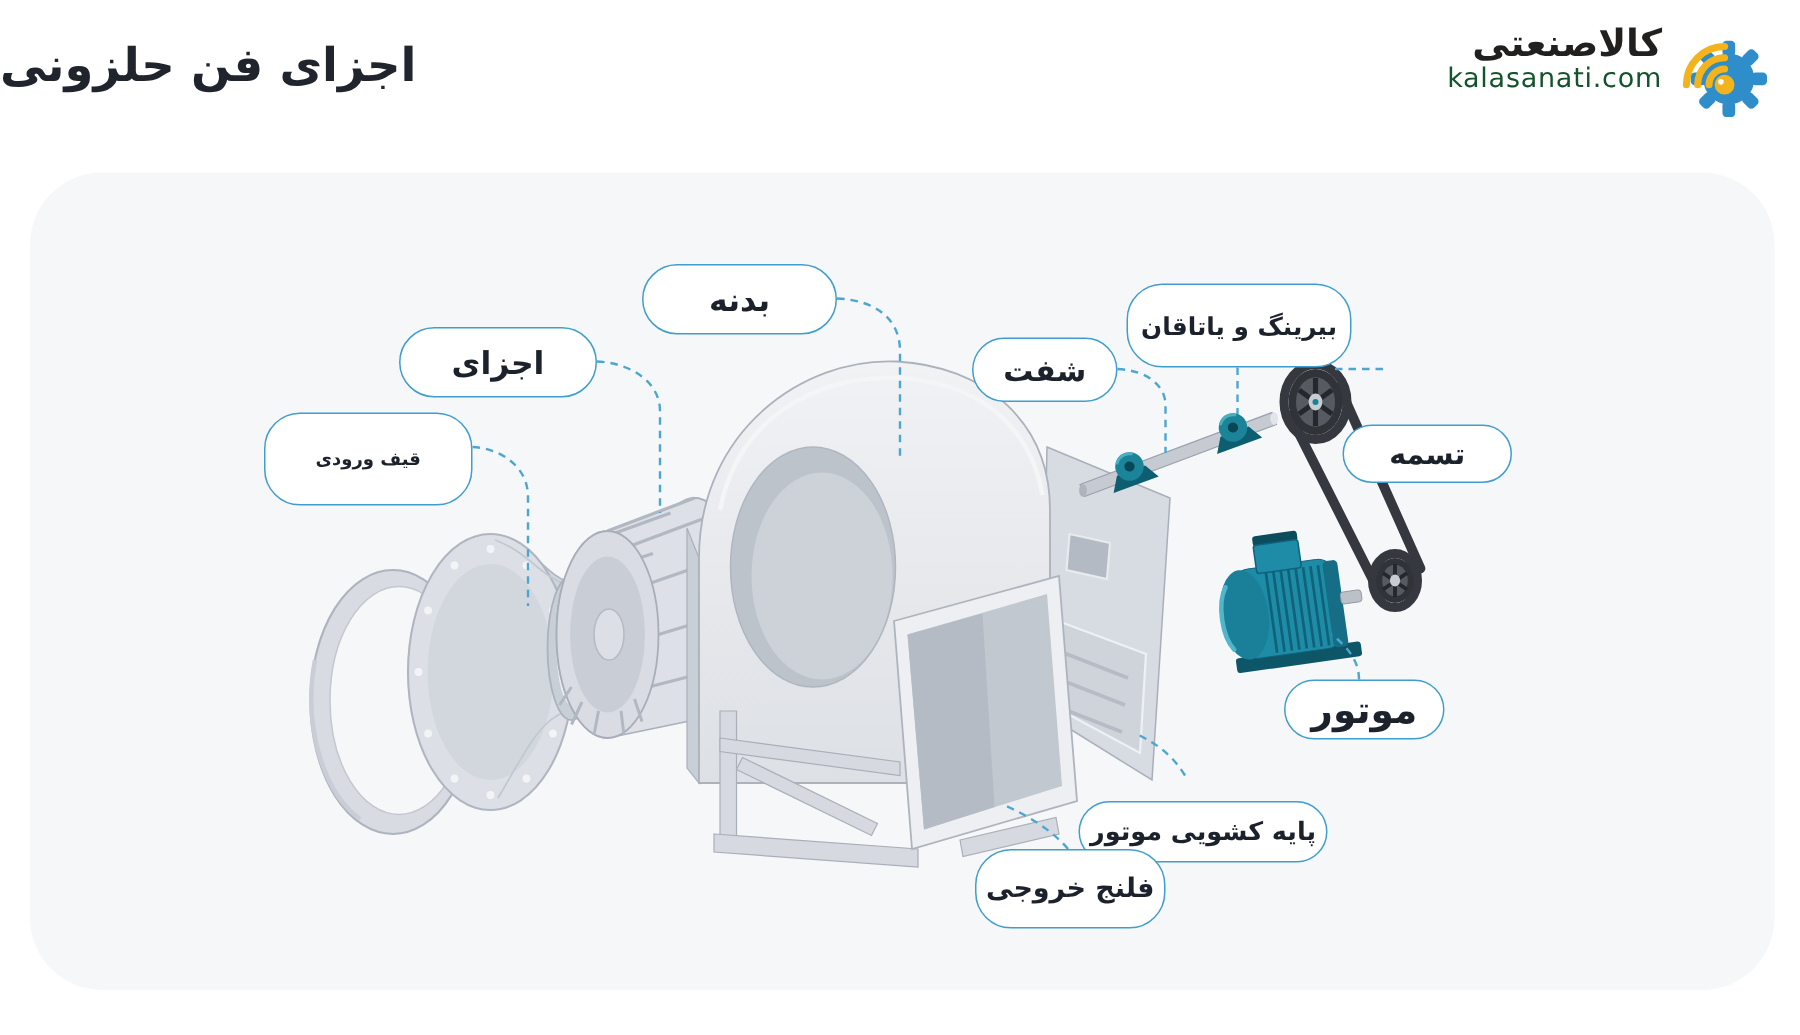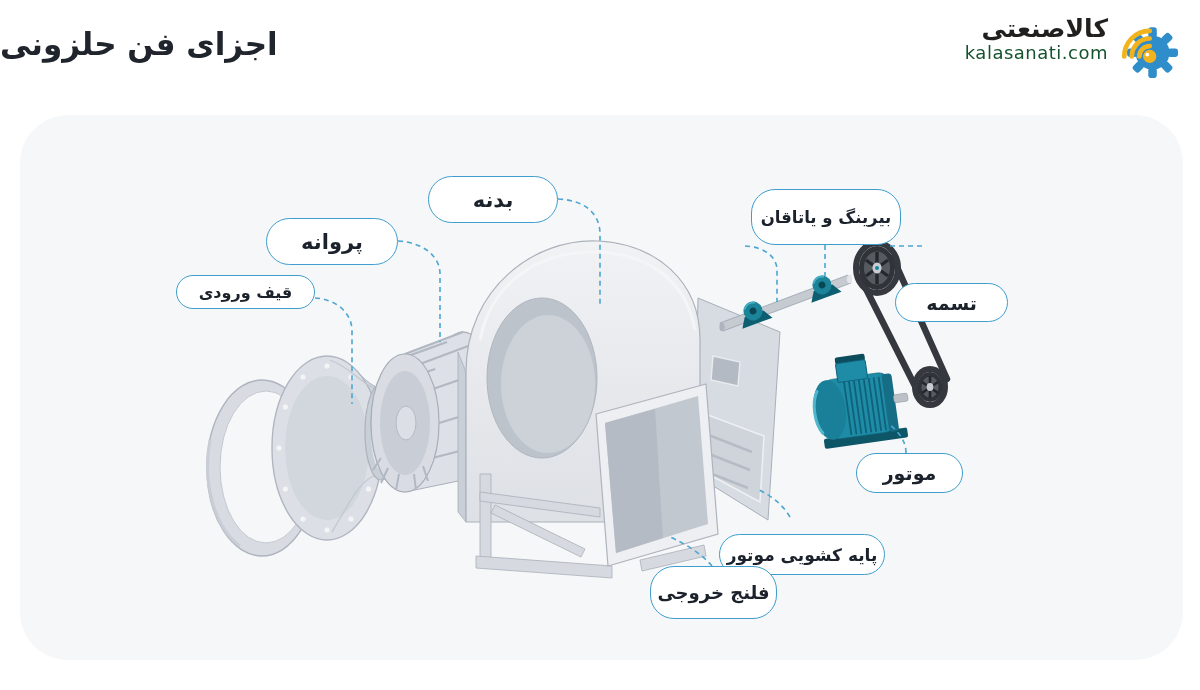"پروانه" div.pill { text: پروانه -> اجزای }
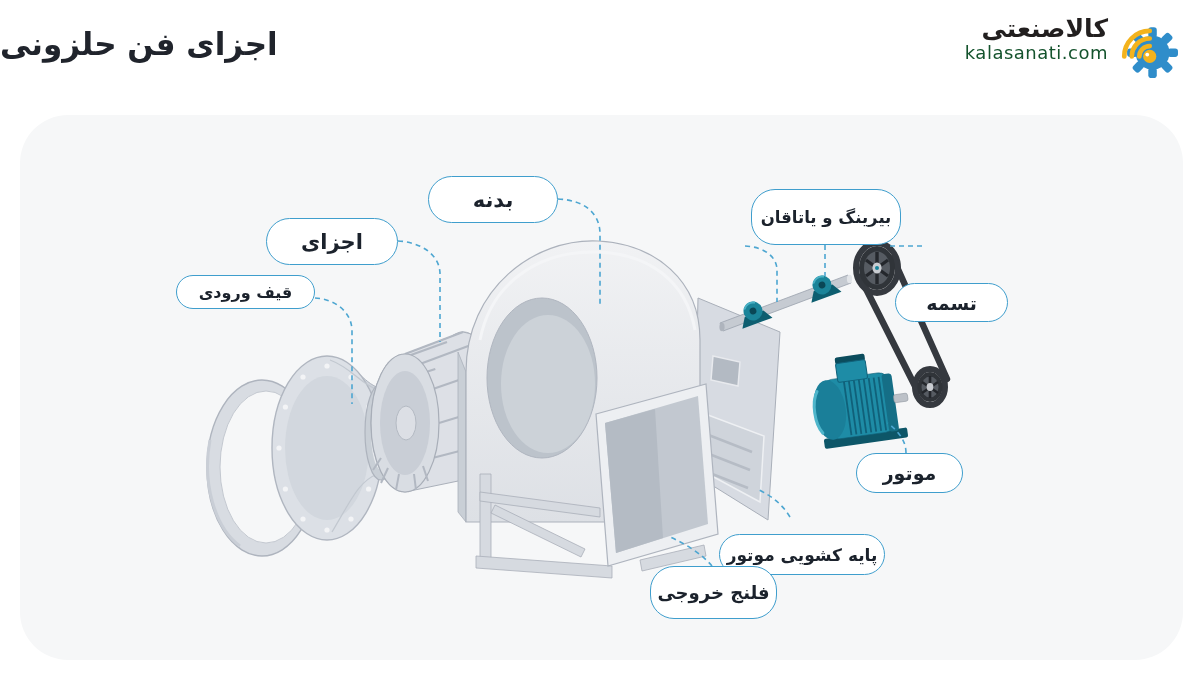"شفت" div.pill { html: none -> <div>شفت</div> }
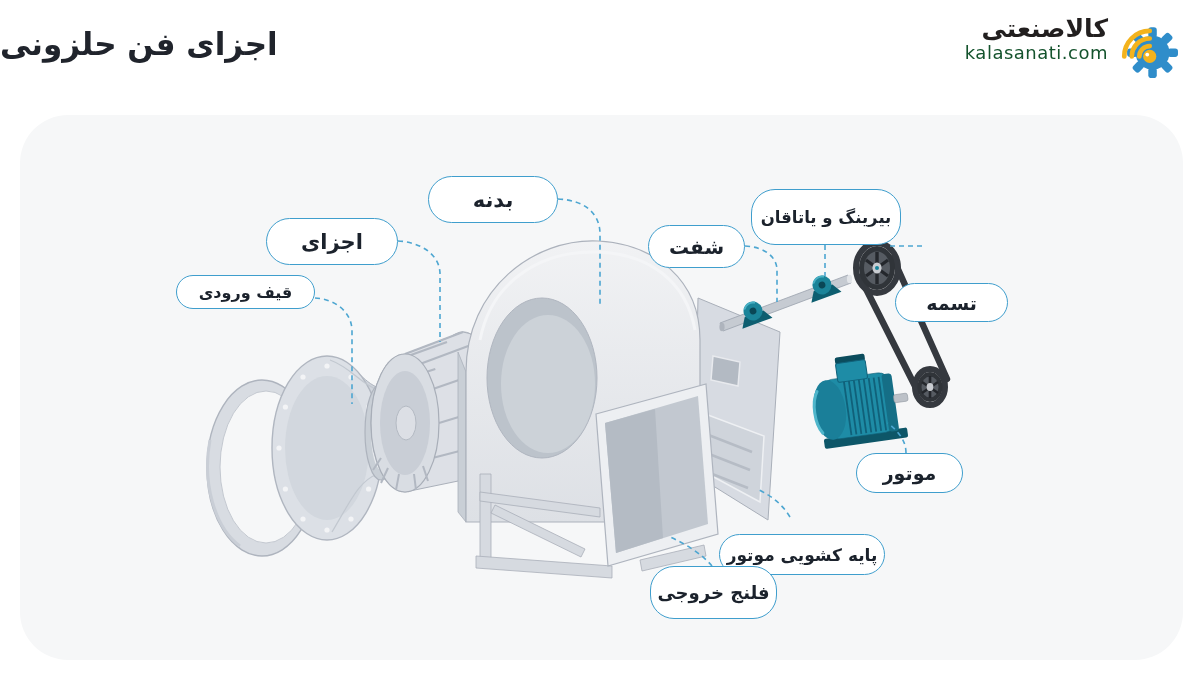"قیف ورودی" div.pill { font-size: 16px -> 12px; height: 34px -> 62px }
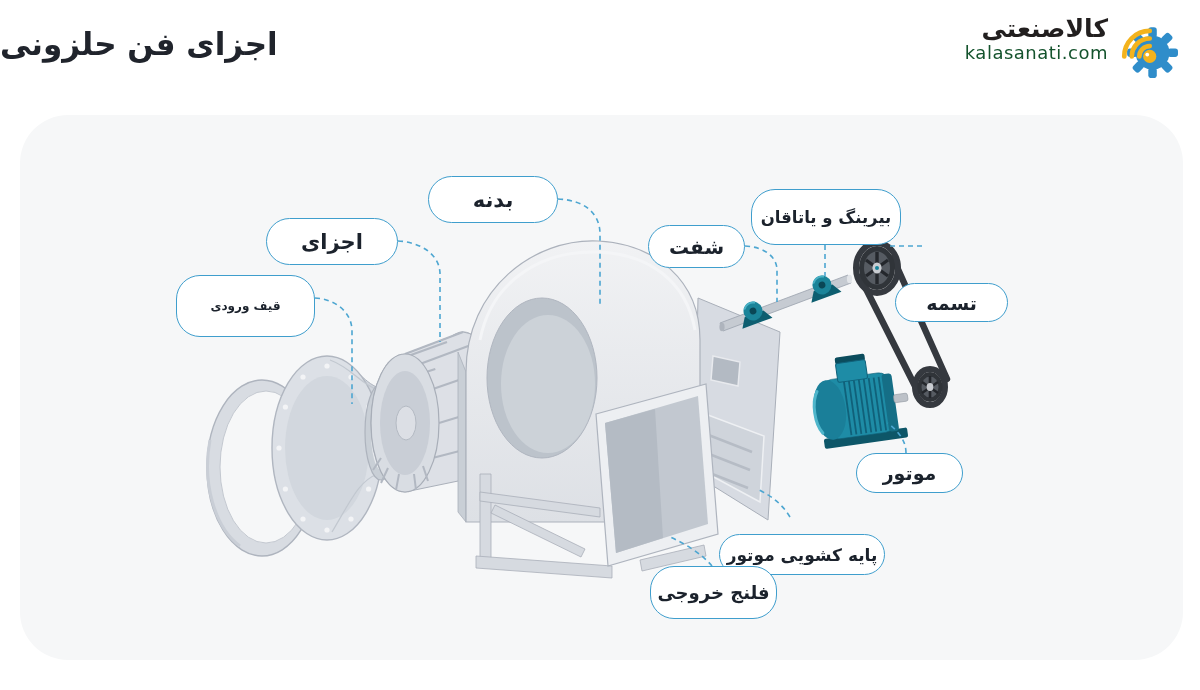"موتور" div.pill { font-size: 19px -> 25px }
